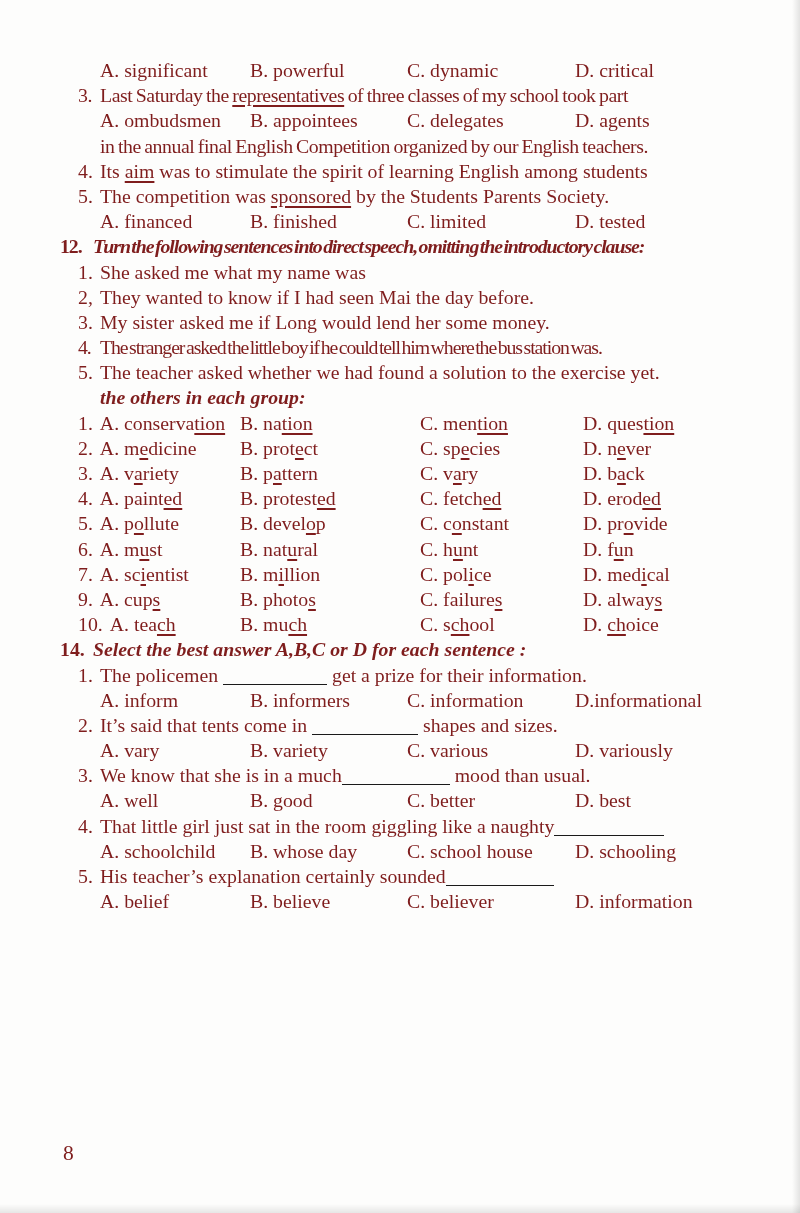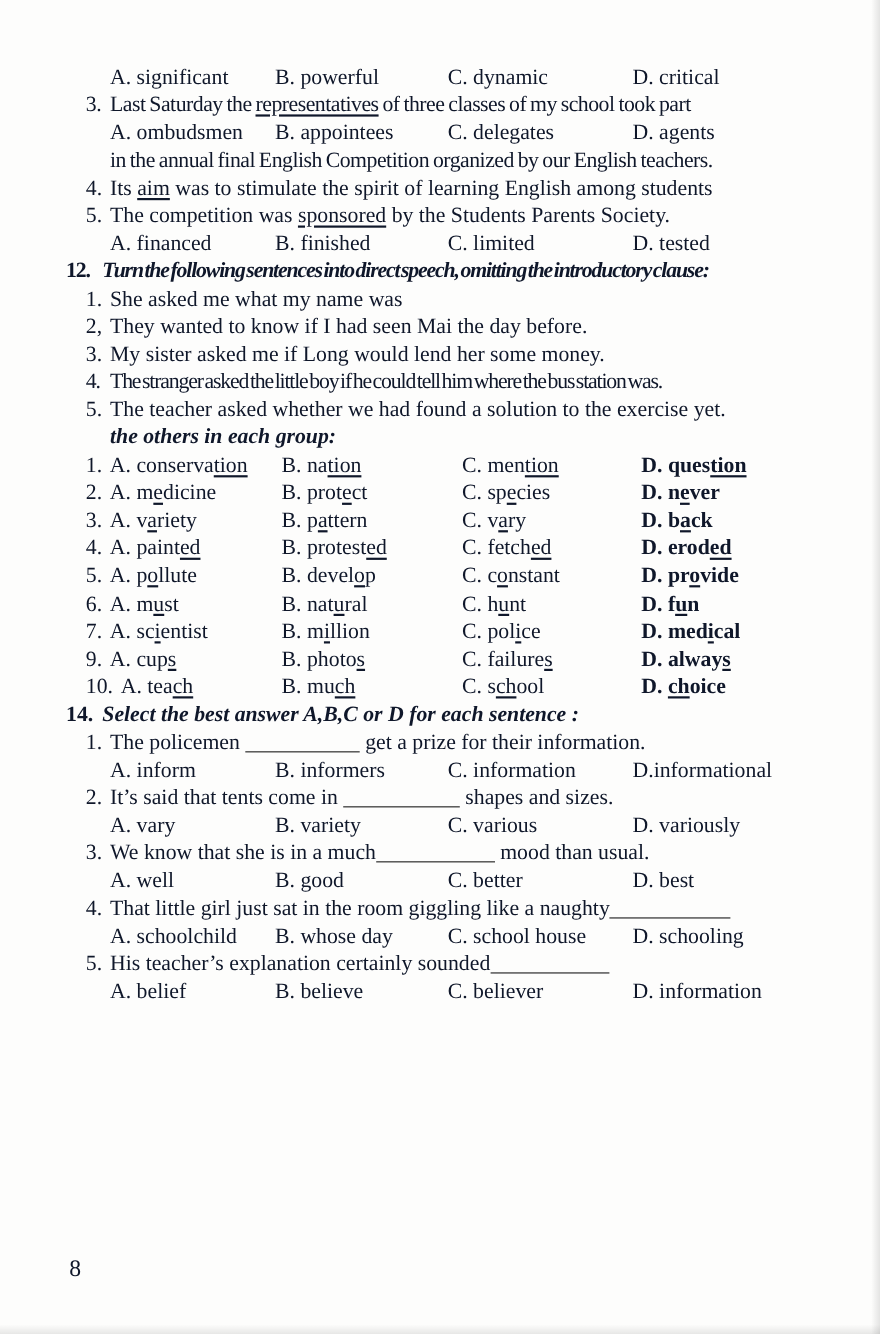"A. significant" .page { color: #0f172a -> #7f1d1d }
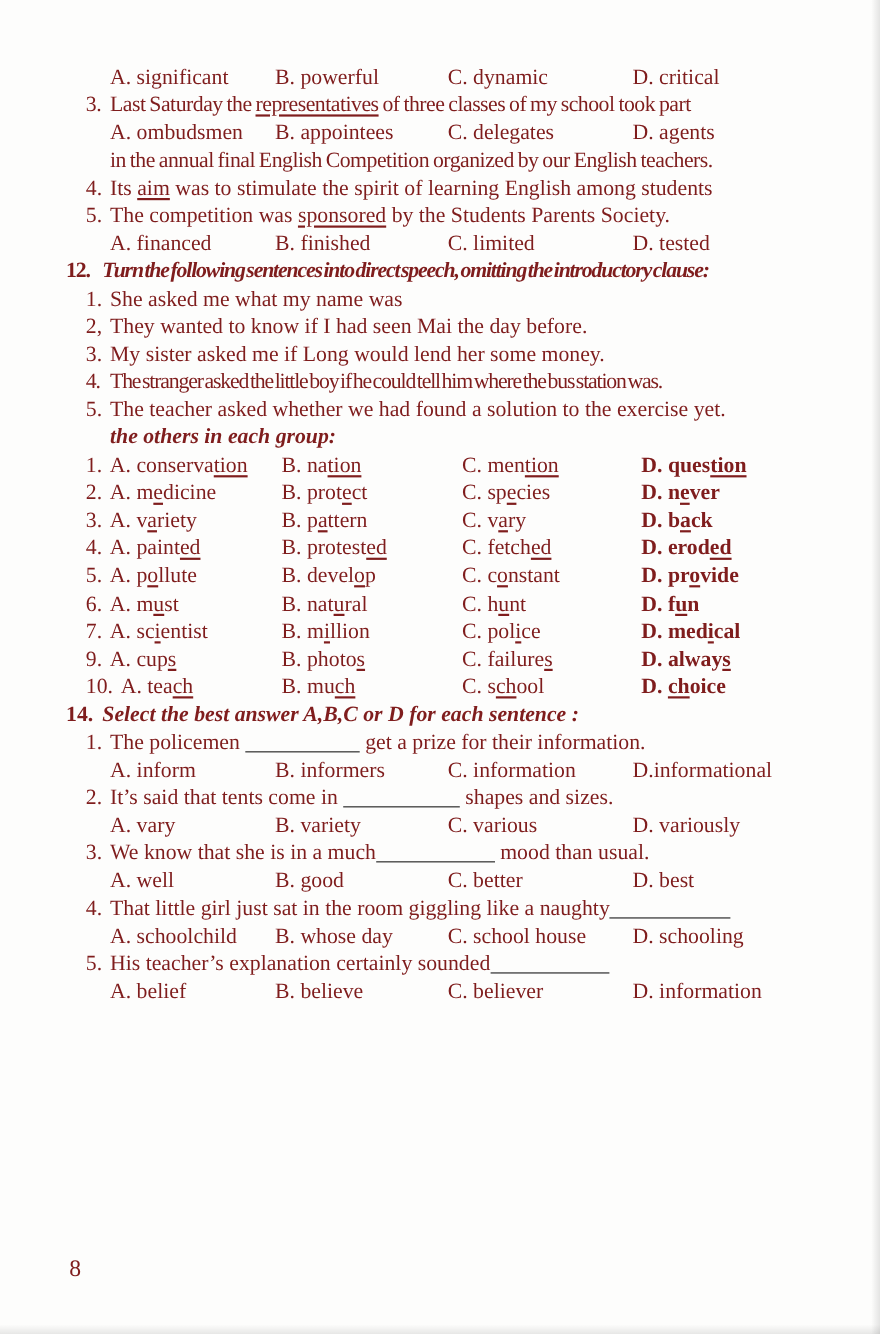"B. nation" .pron > .pc1 { left: 196px -> 180px }
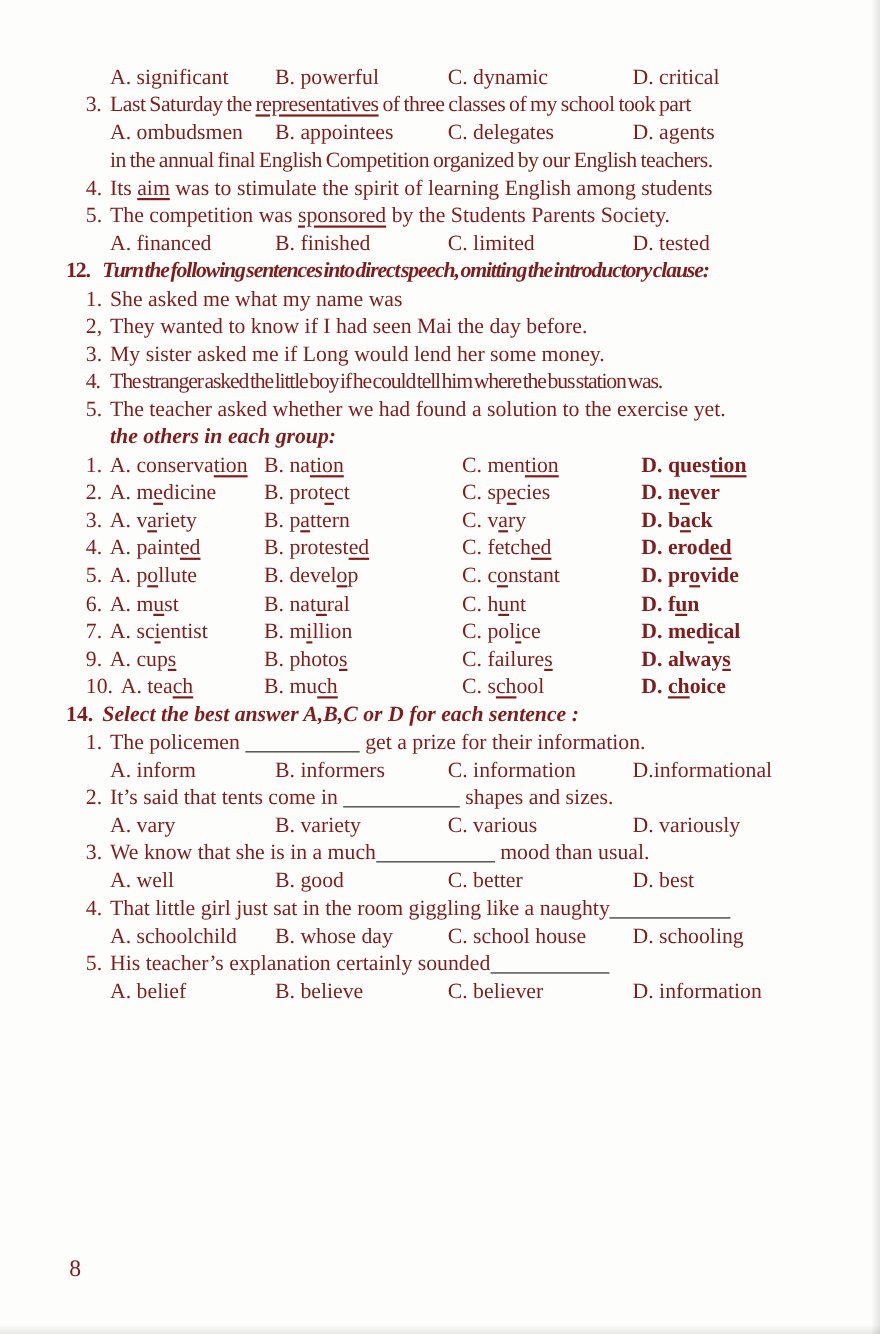"D. question" .pron > .pc3 { font-weight: bold -> none }
